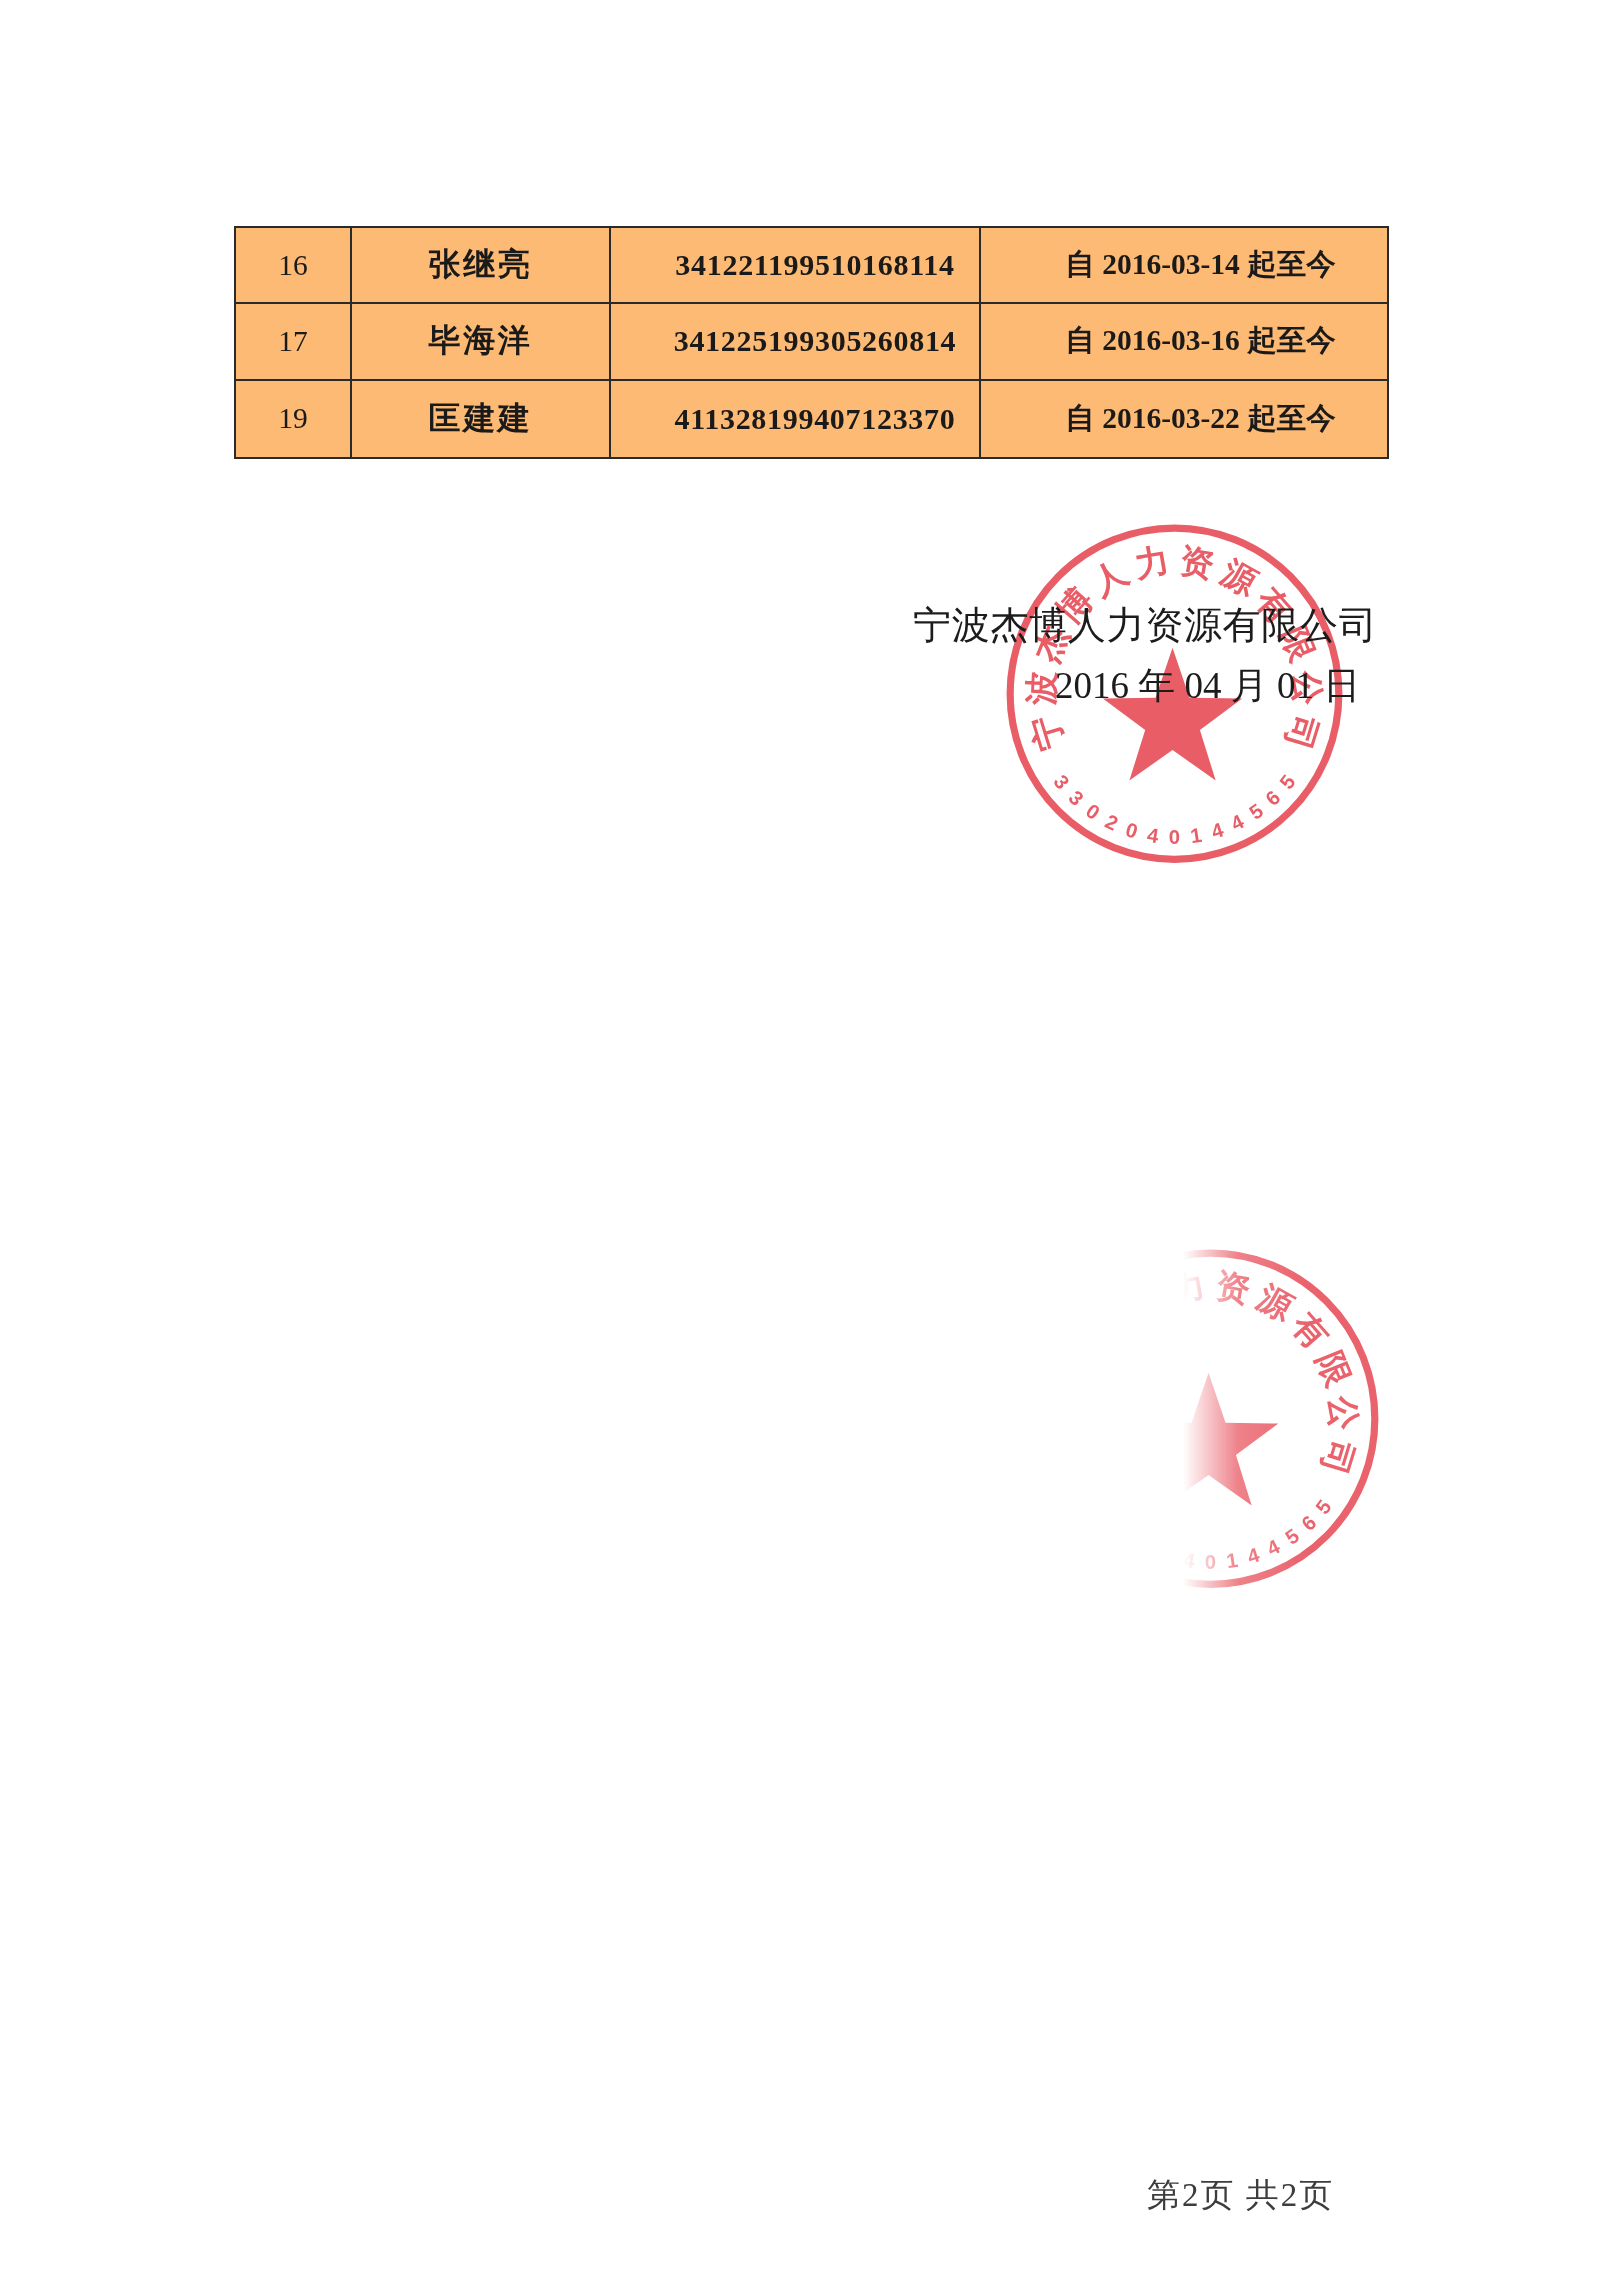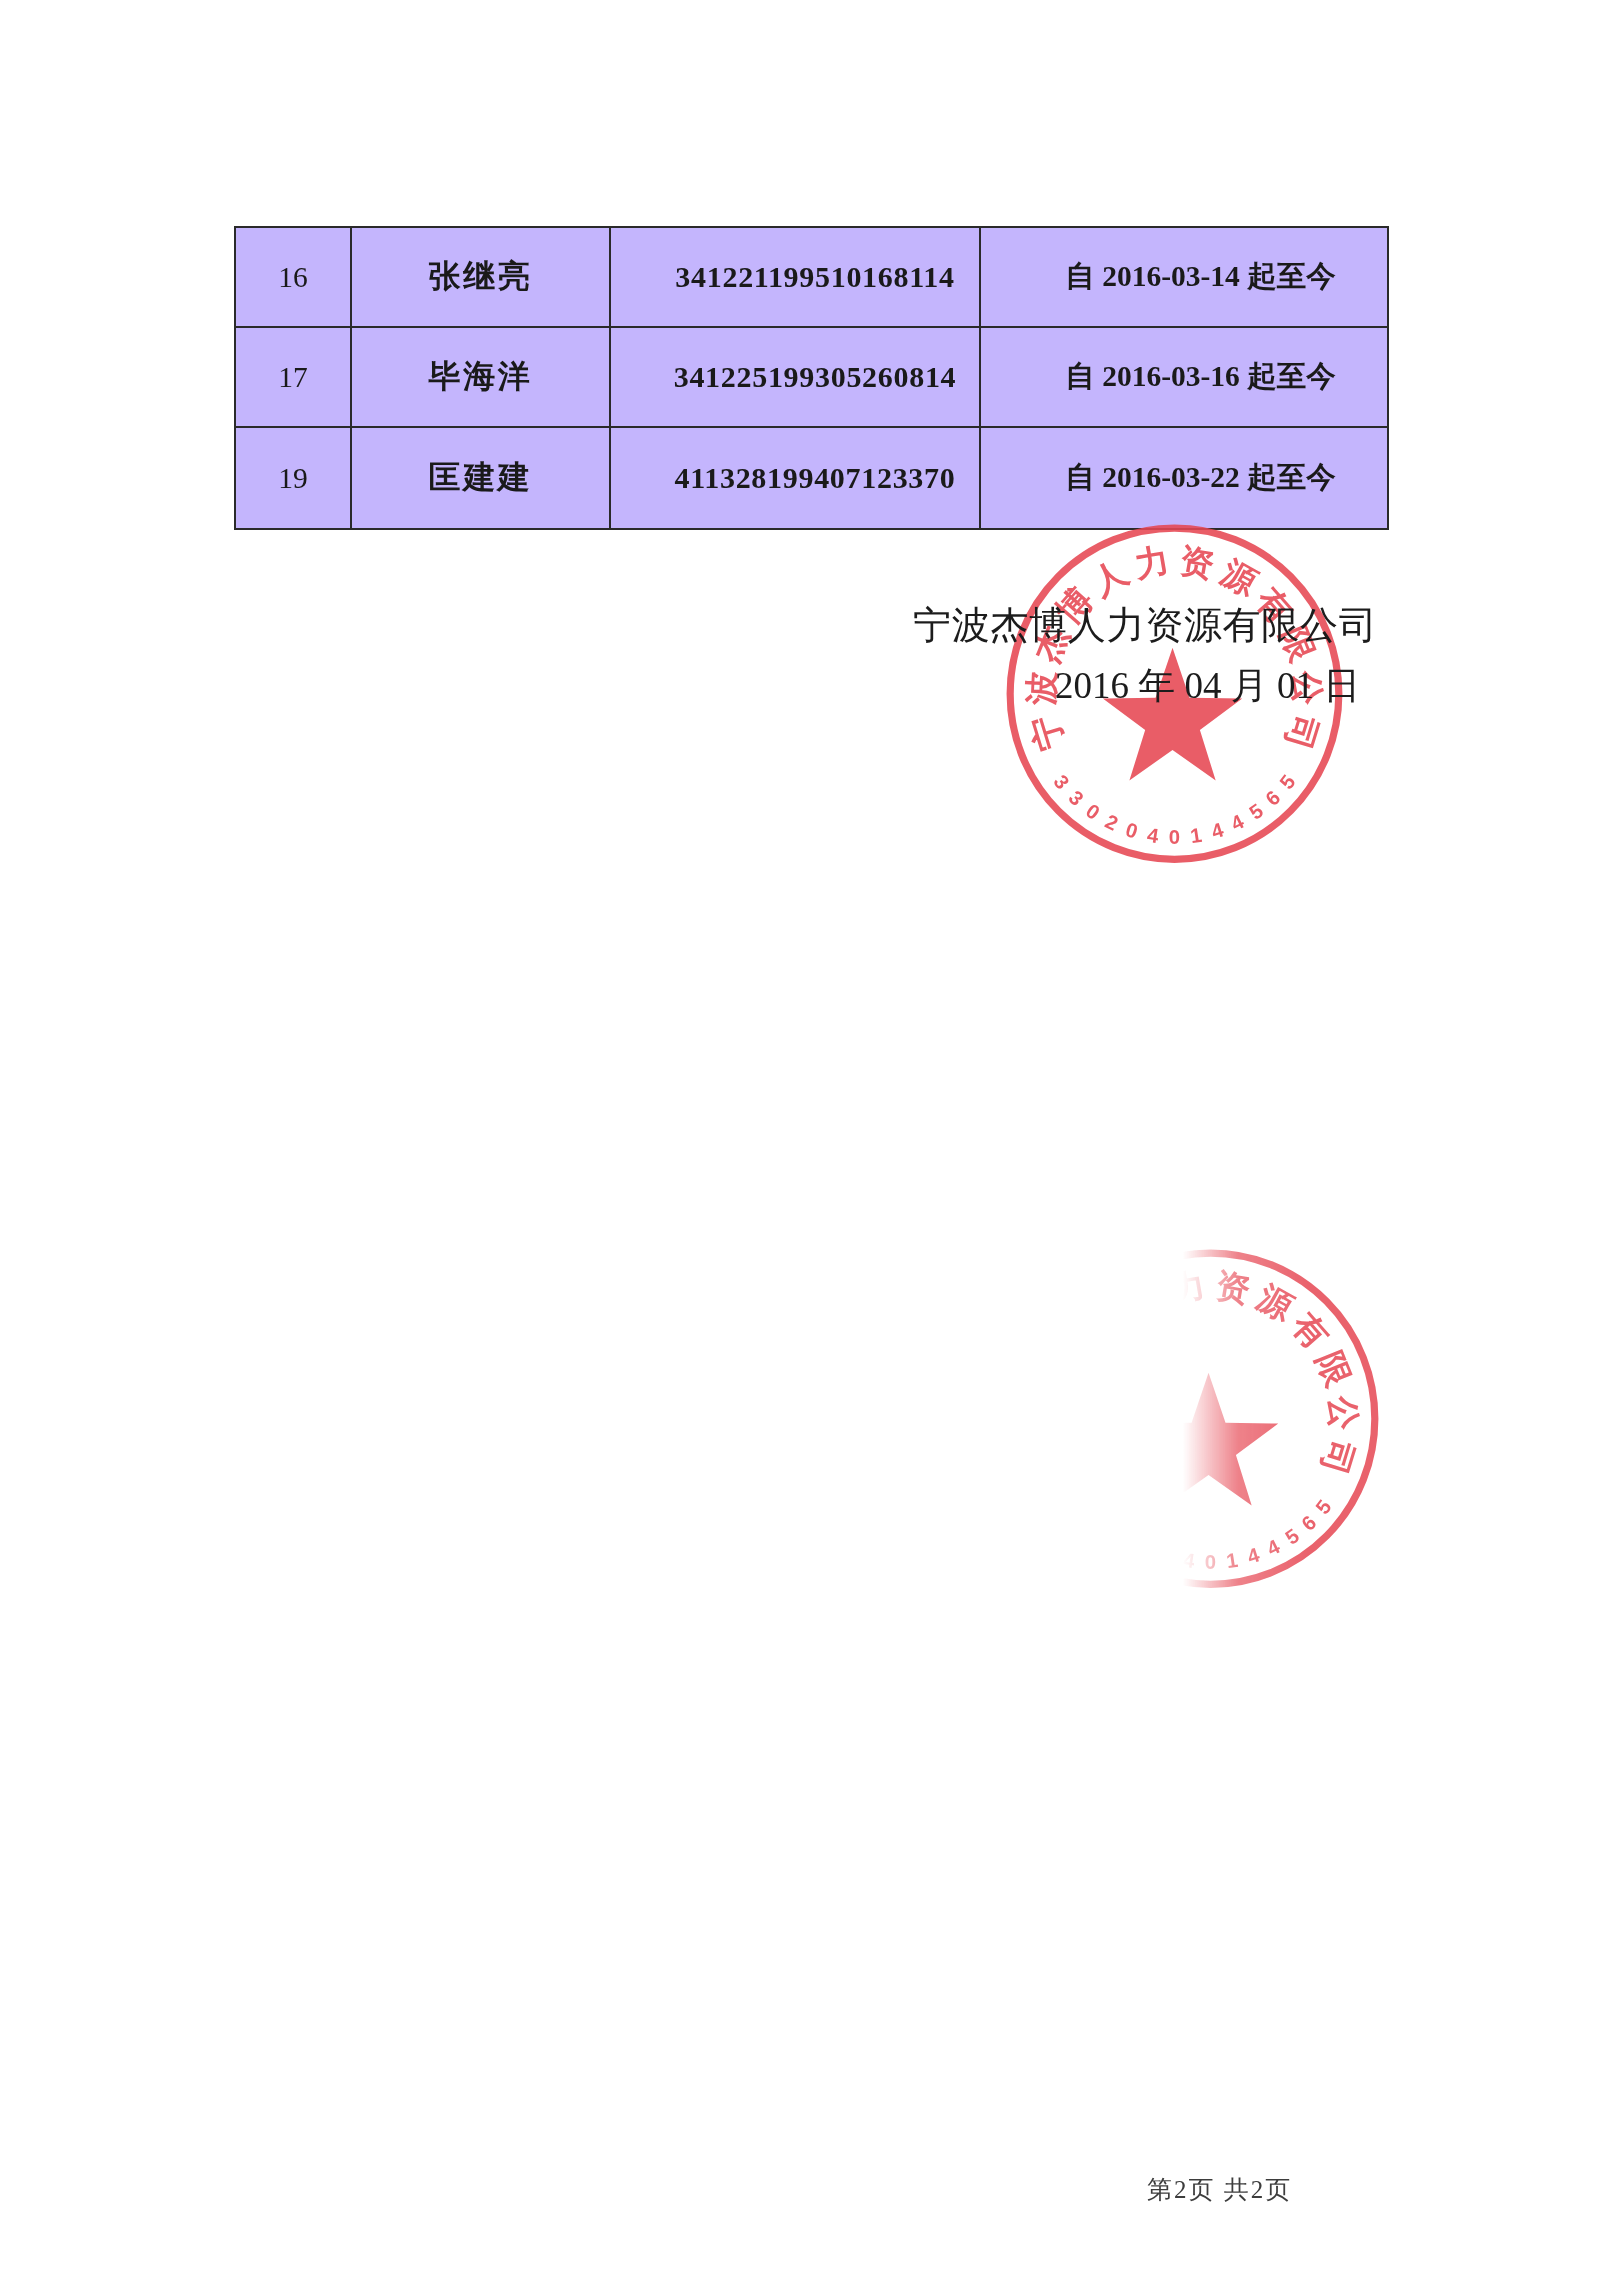"16" .doc-table { background: #c4b5fd -> #fdba74; height: 304px -> 233px }
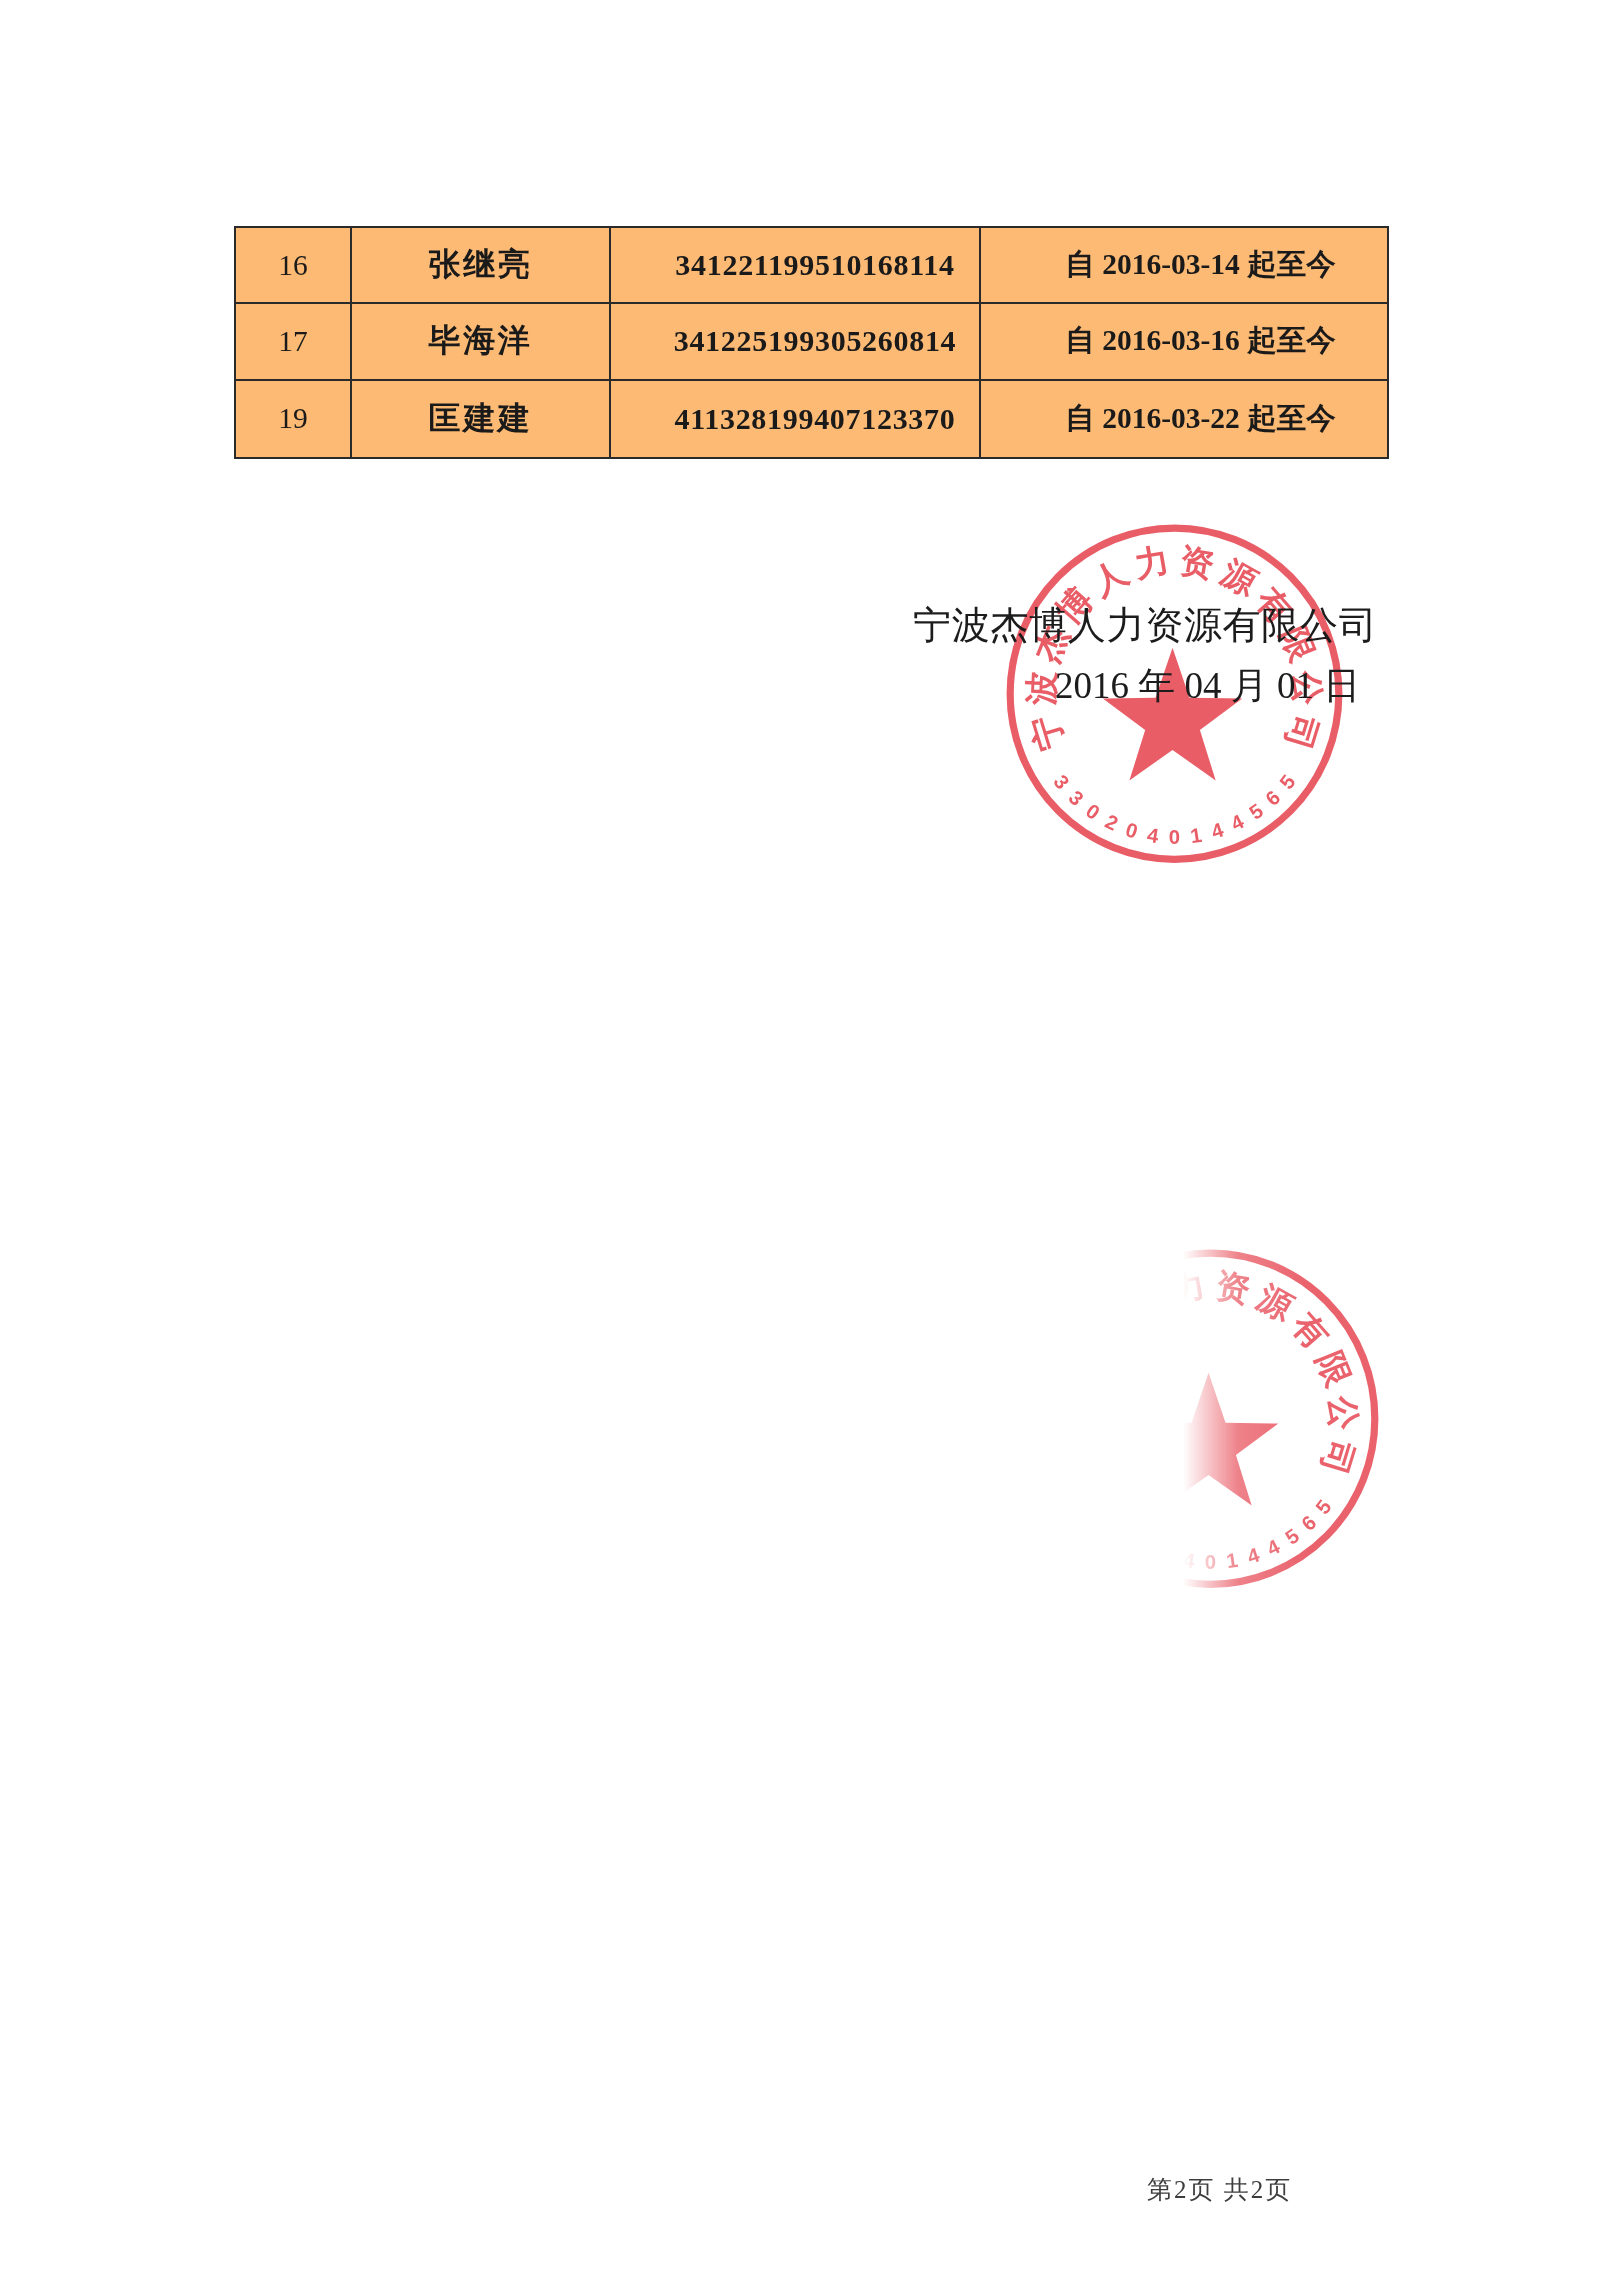"第2页 共2页" .footer-page { font-size: 25px -> 33px }
